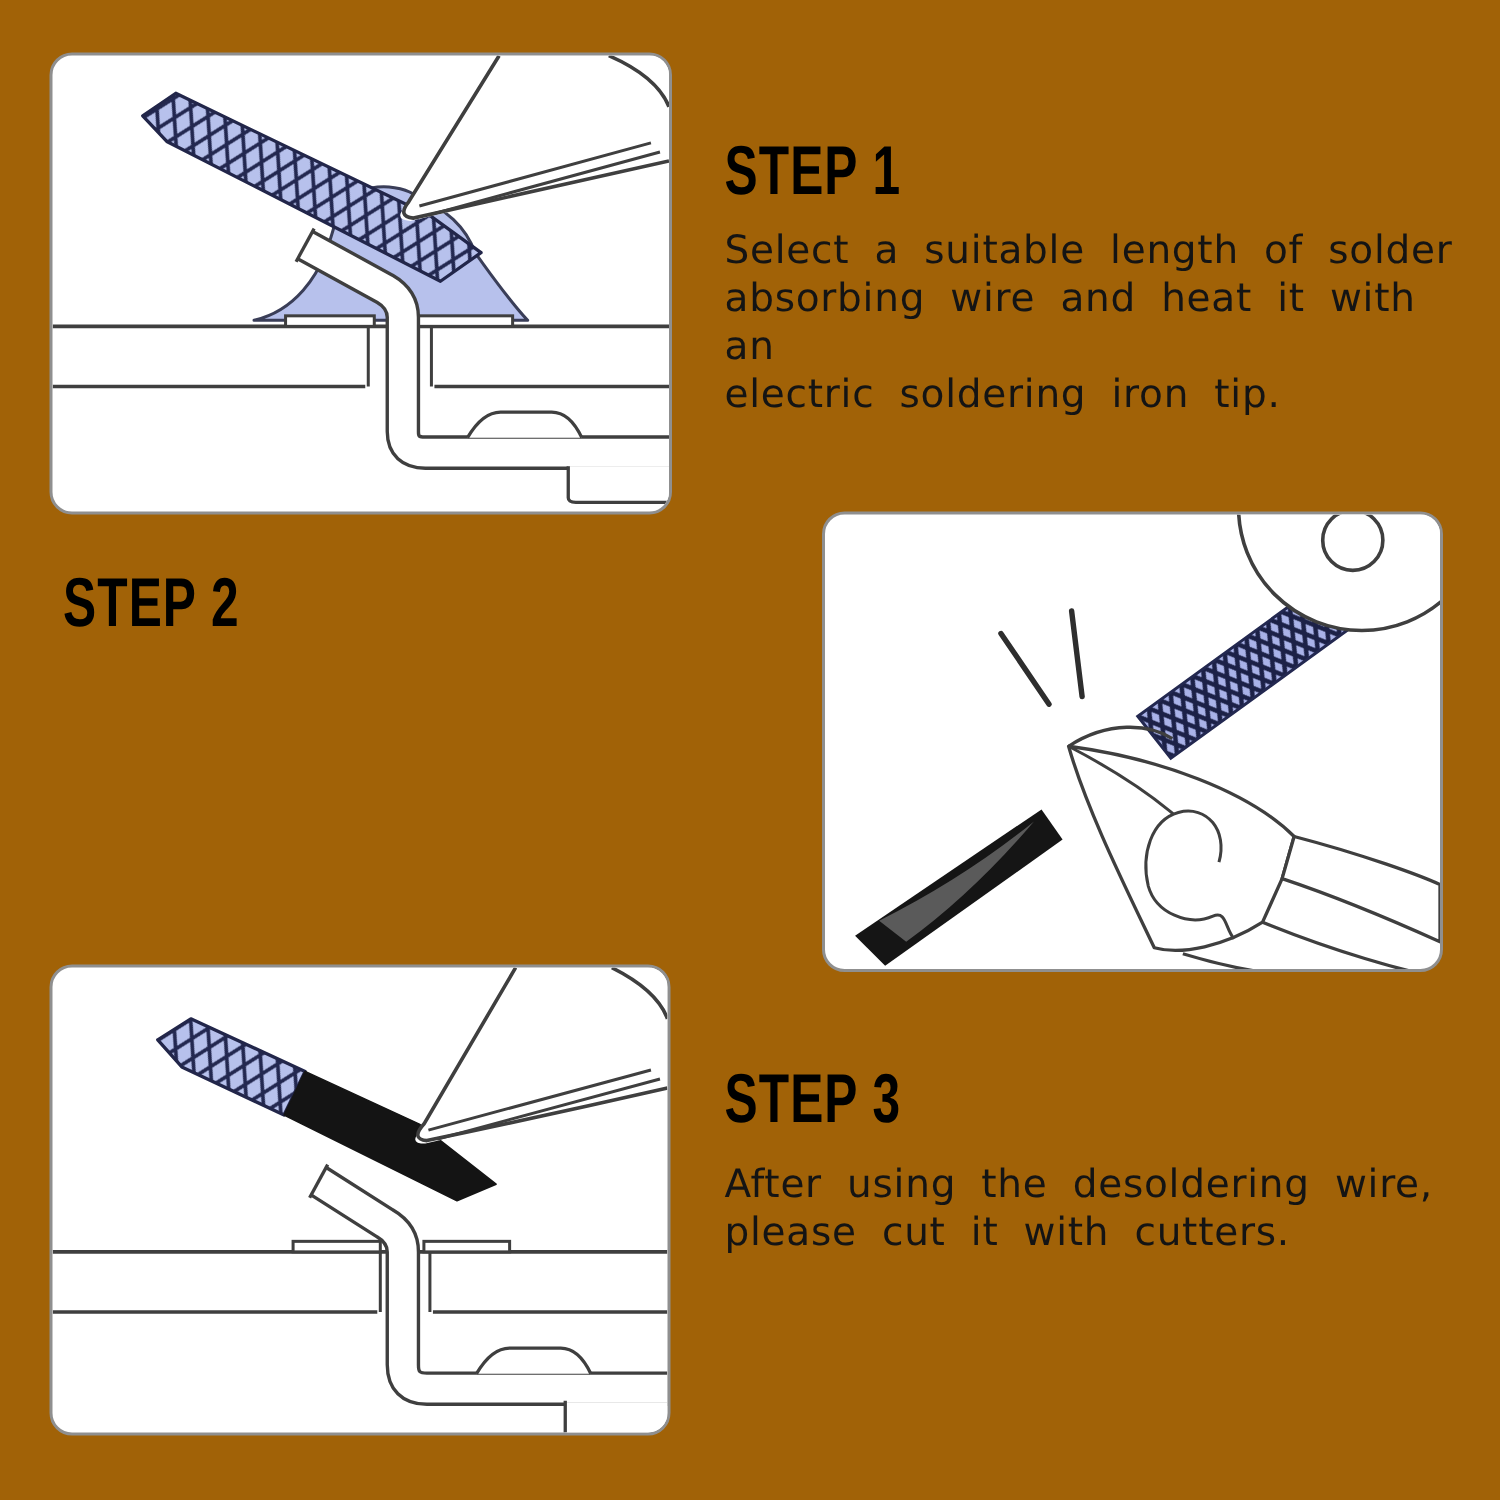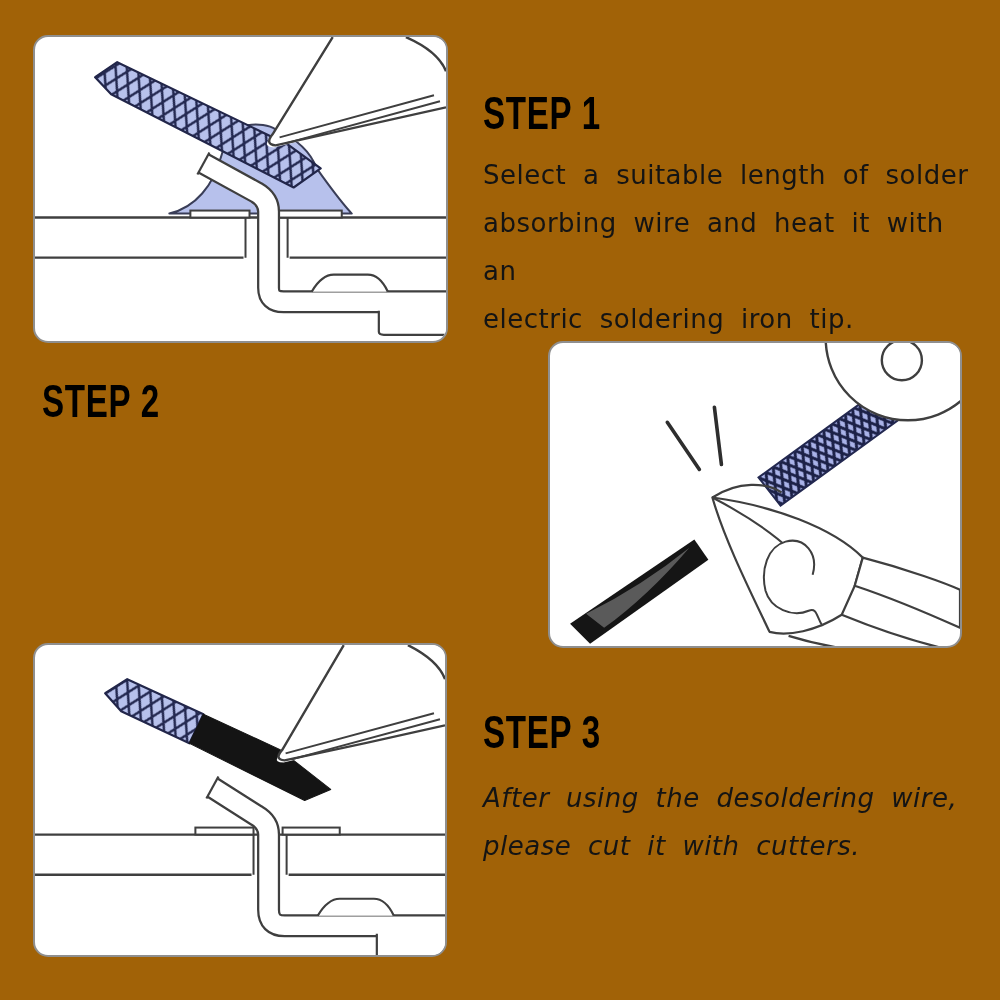"Select a suitable length of" .step-body { line-height: 48px -> 32px }
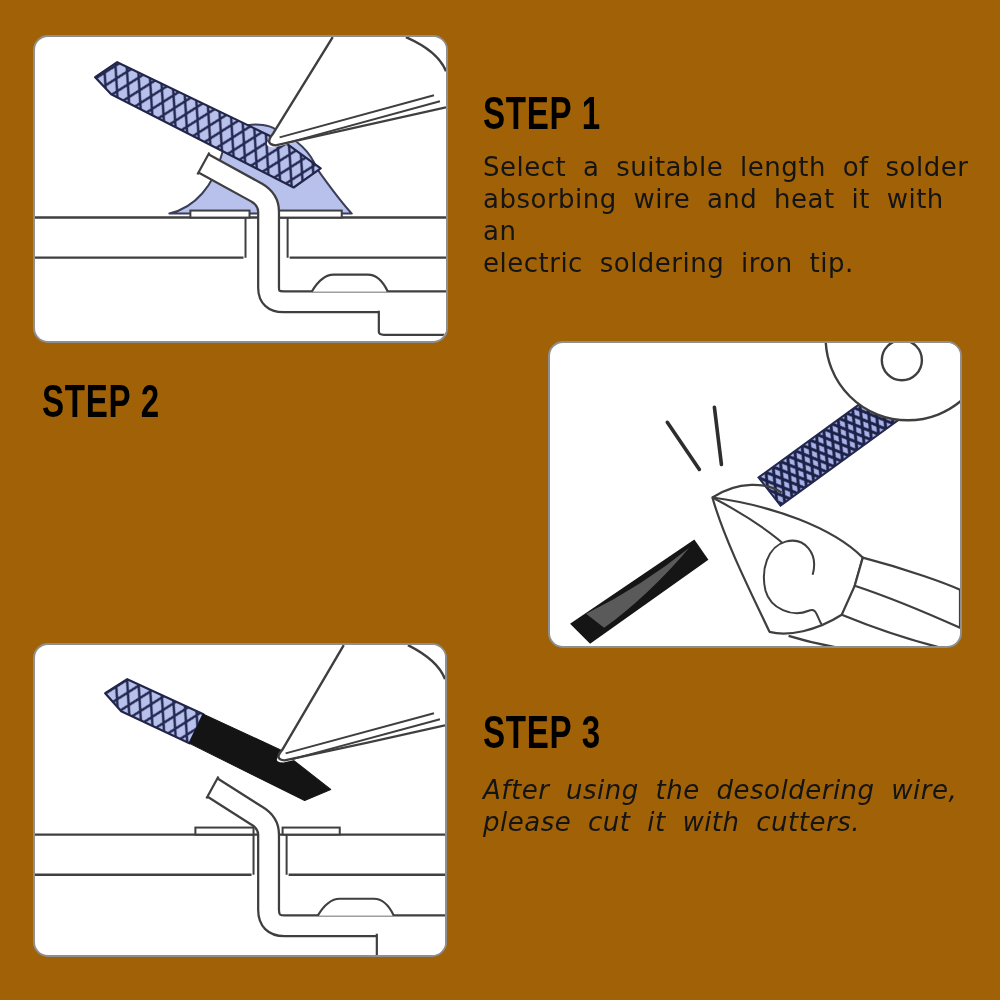"After using the desoldering wire," #body3 { font-style: italic -> none }
